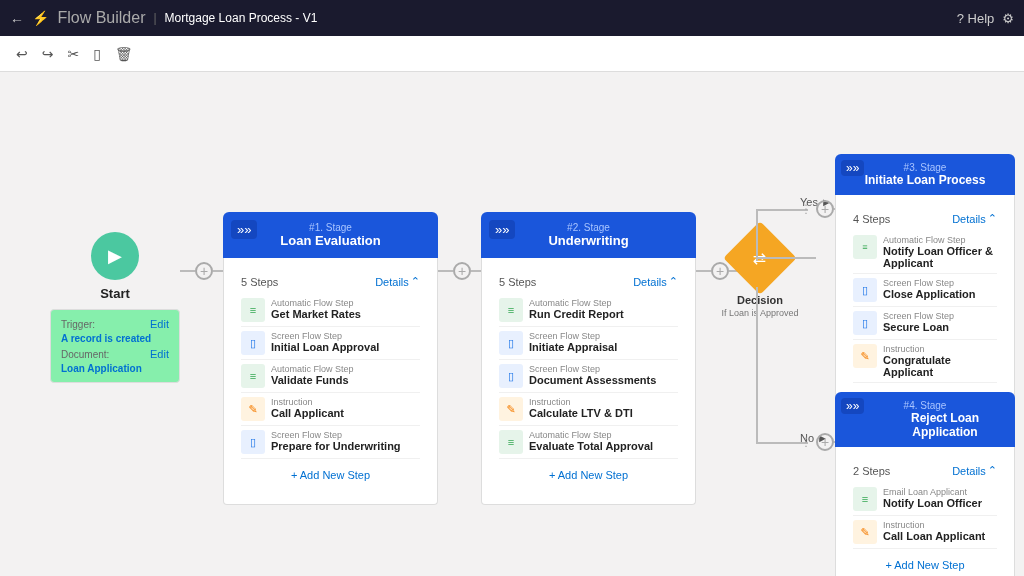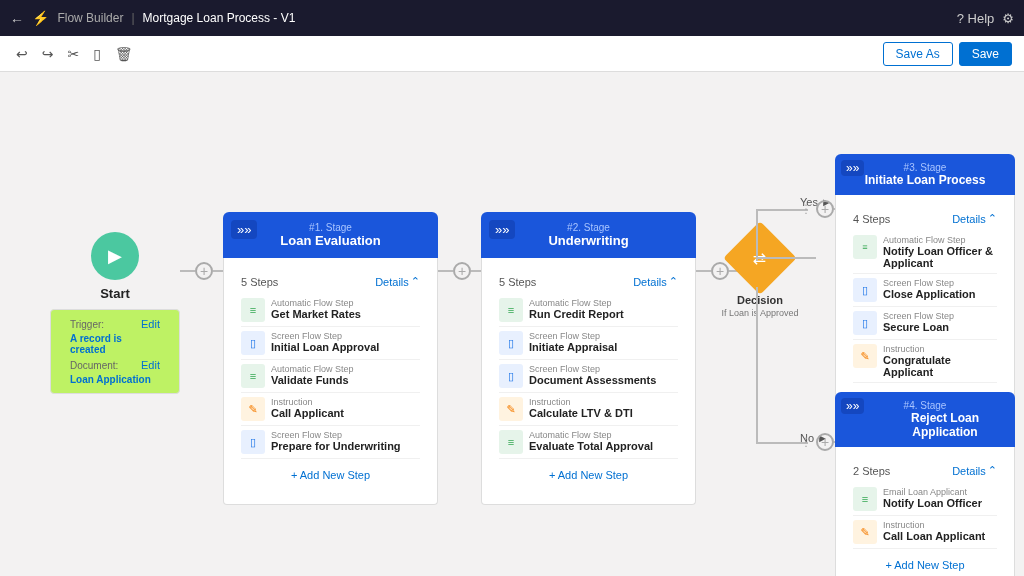"Flow Builder" span { font-size: 12px -> 16px }
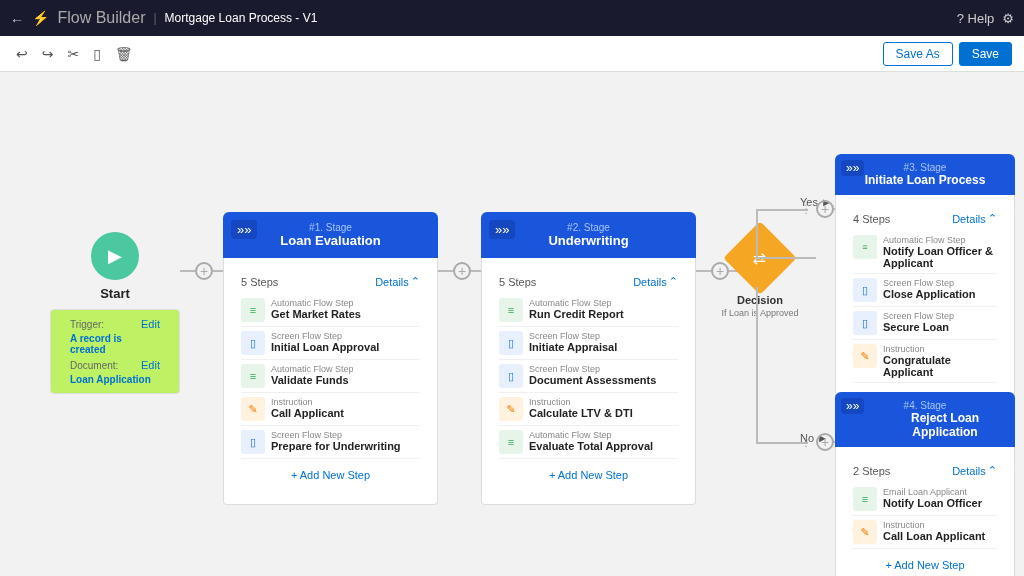"Save As" div.toolbar-right { html: <div> <button>Save As</button> <button>Save</button> </div> -> none }
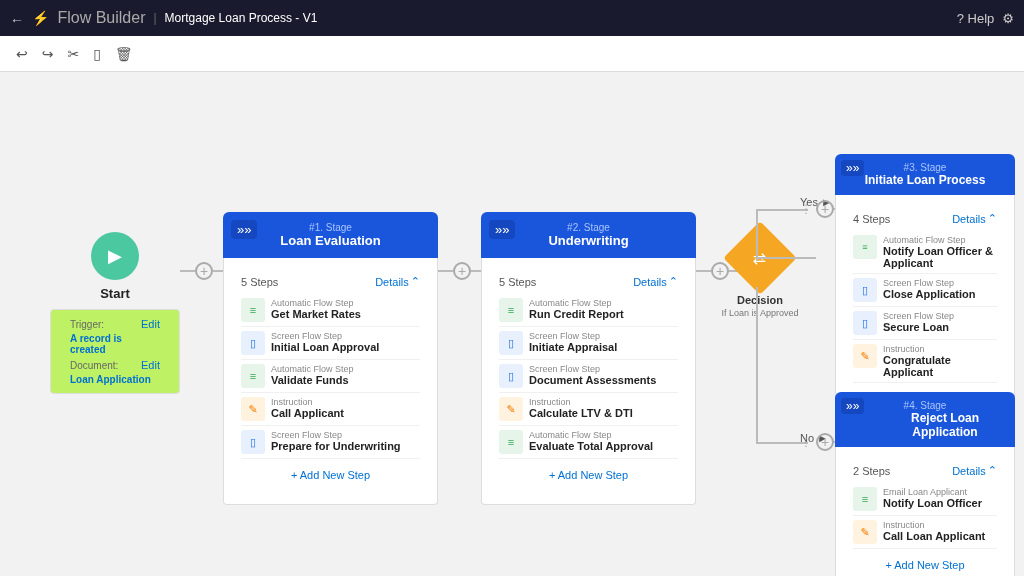"Trigger:" .start-details { background: #bef264 -> #86efac; padding: 8px 19px -> 8px 10px }
